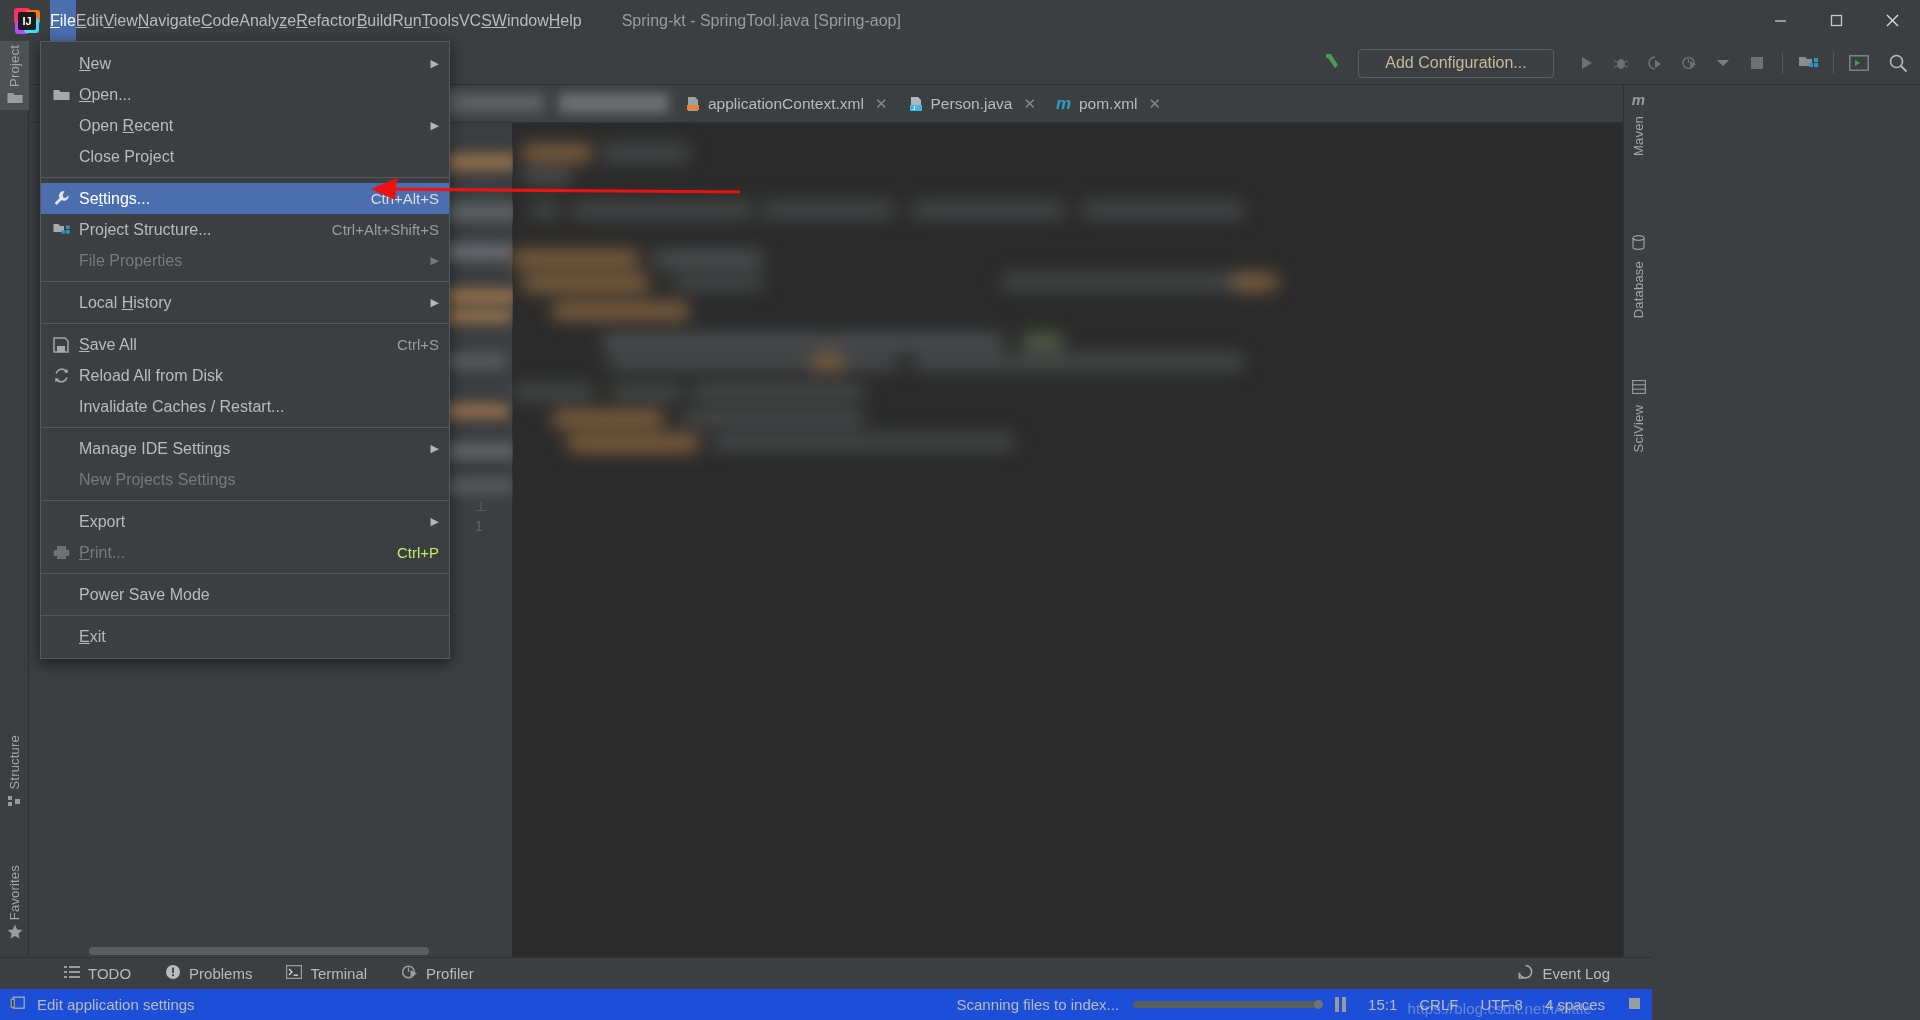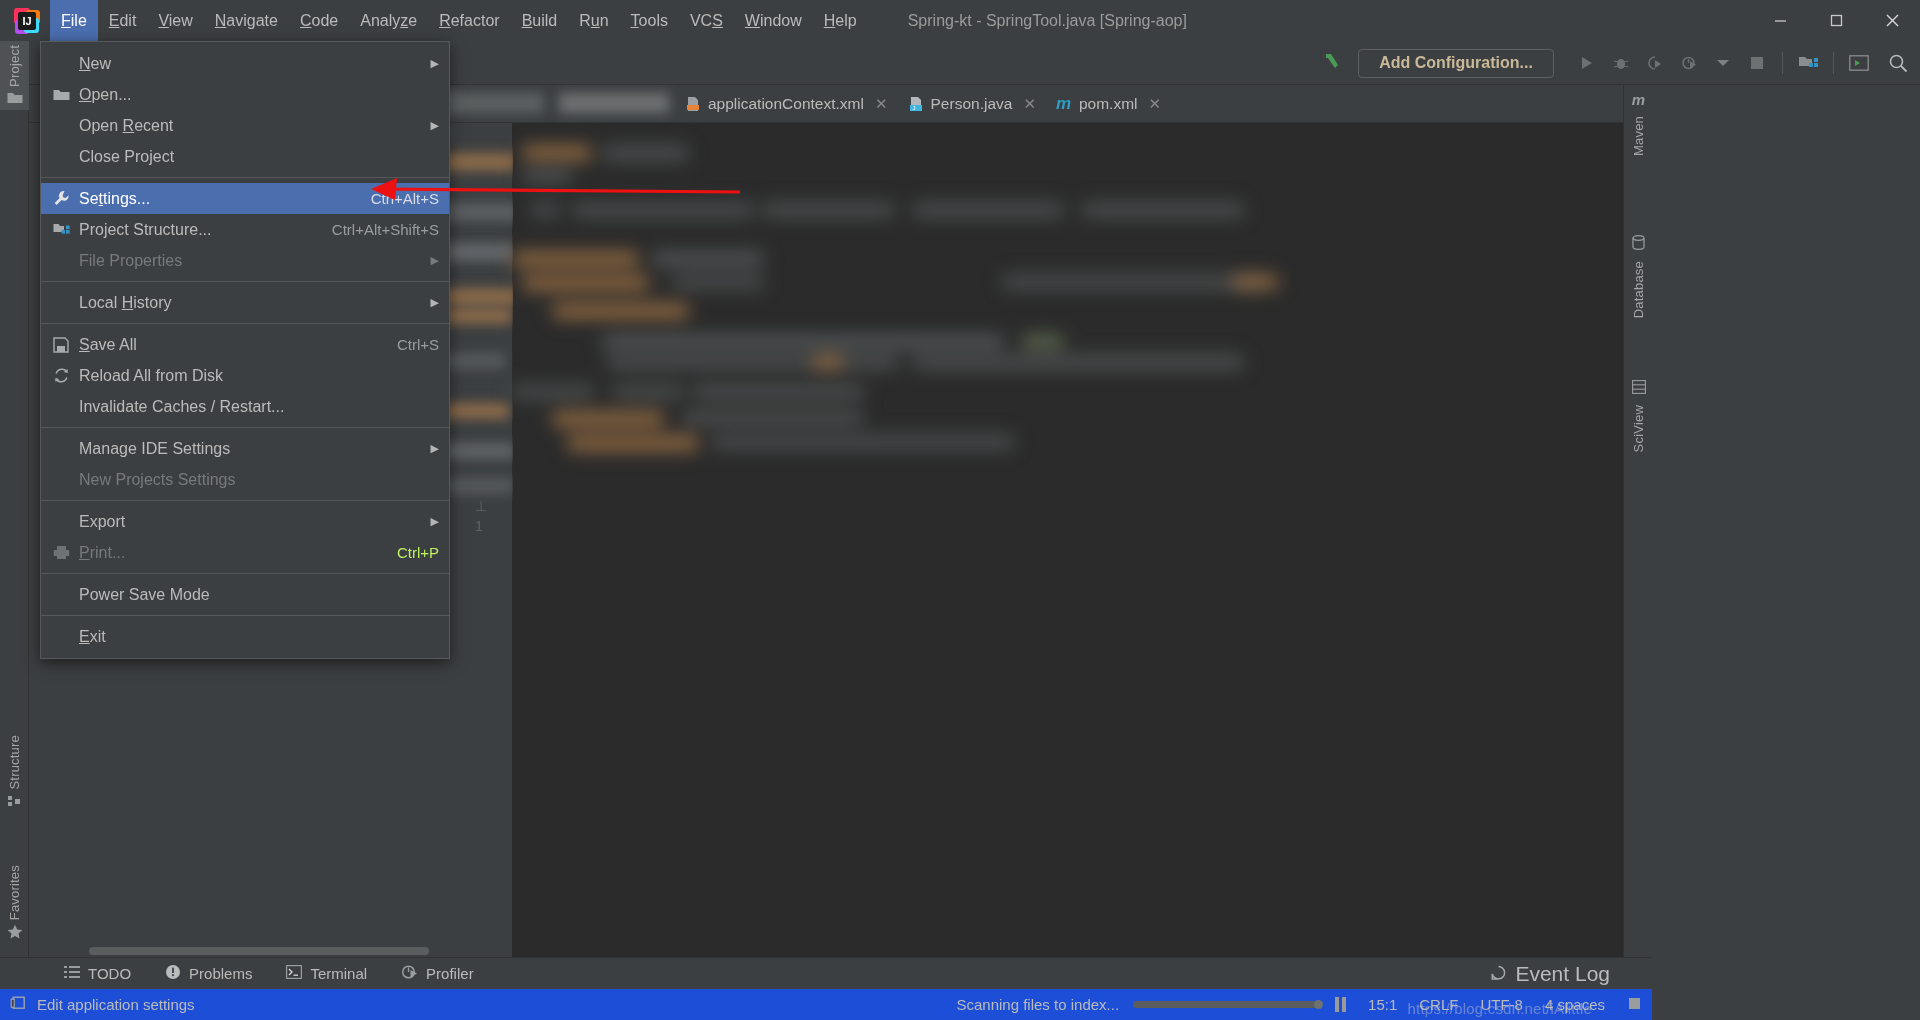"File" .menu-item { padding: 0 11px -> 0 0 }
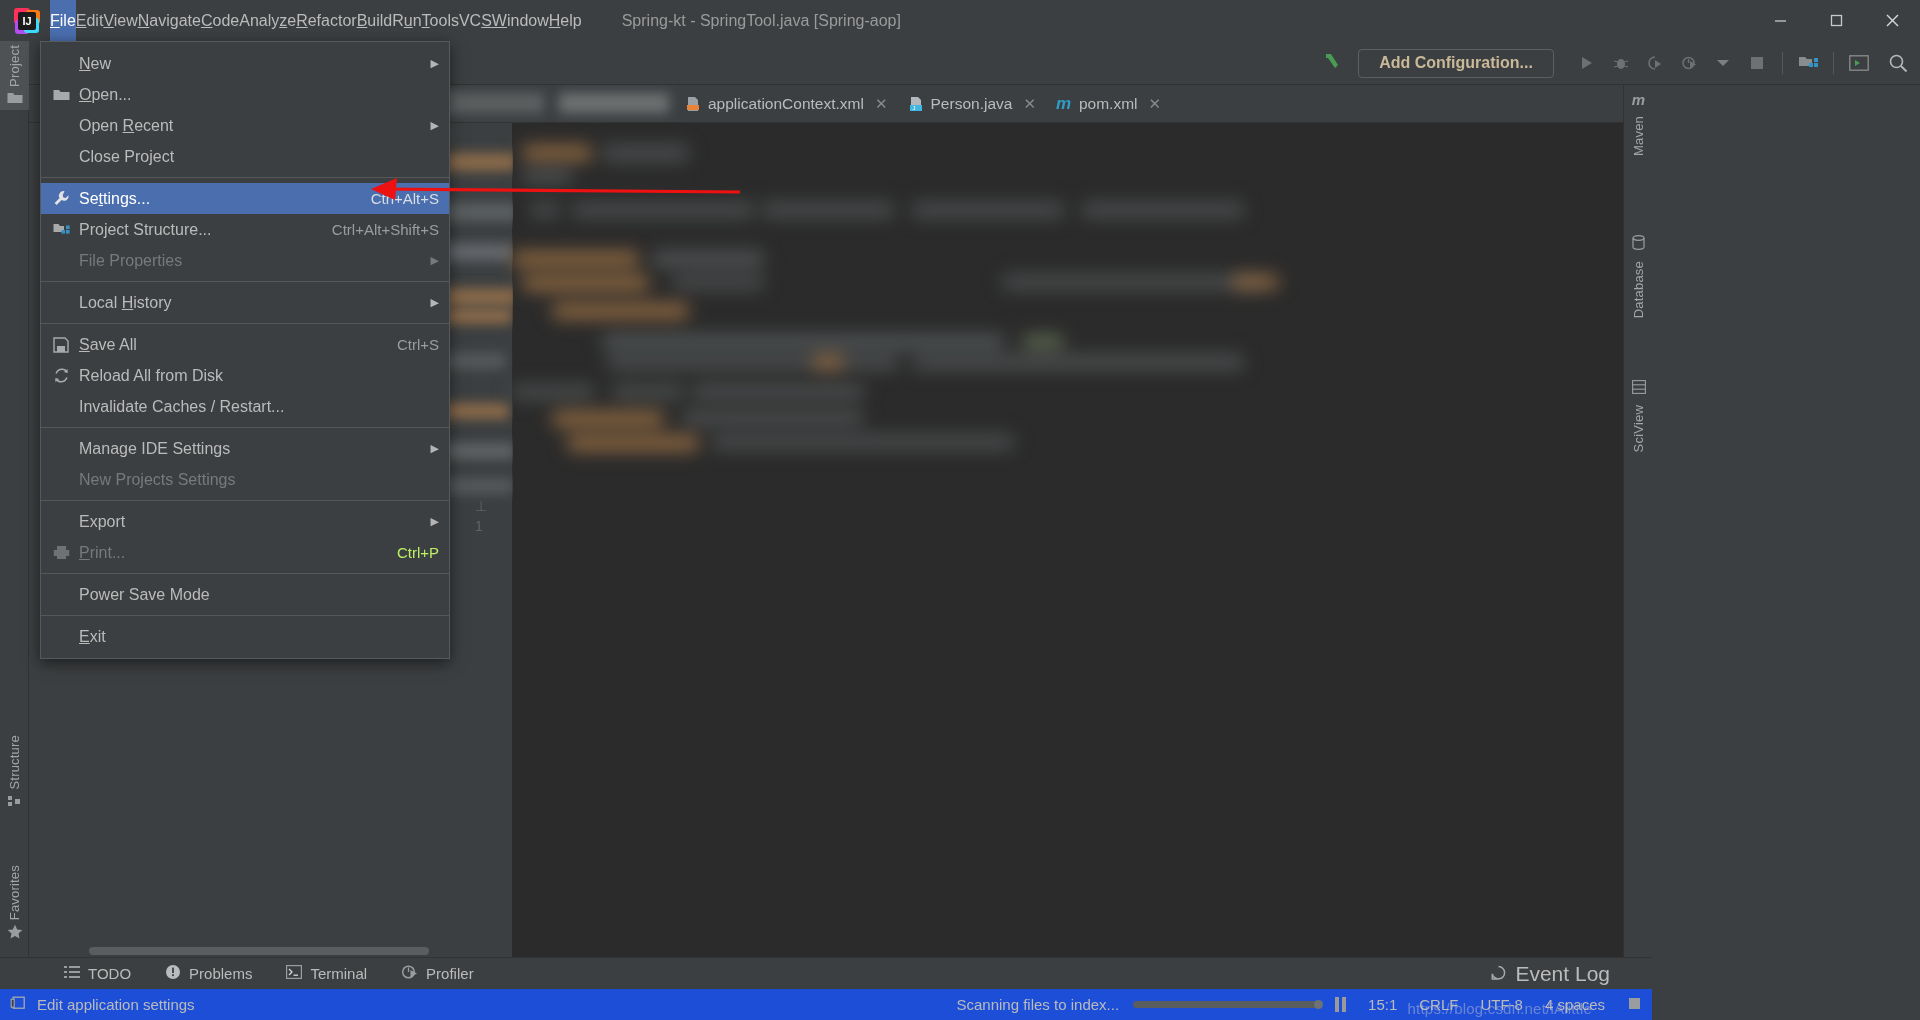"Add Configuration..." .tb-right { font-weight: bold -> none }
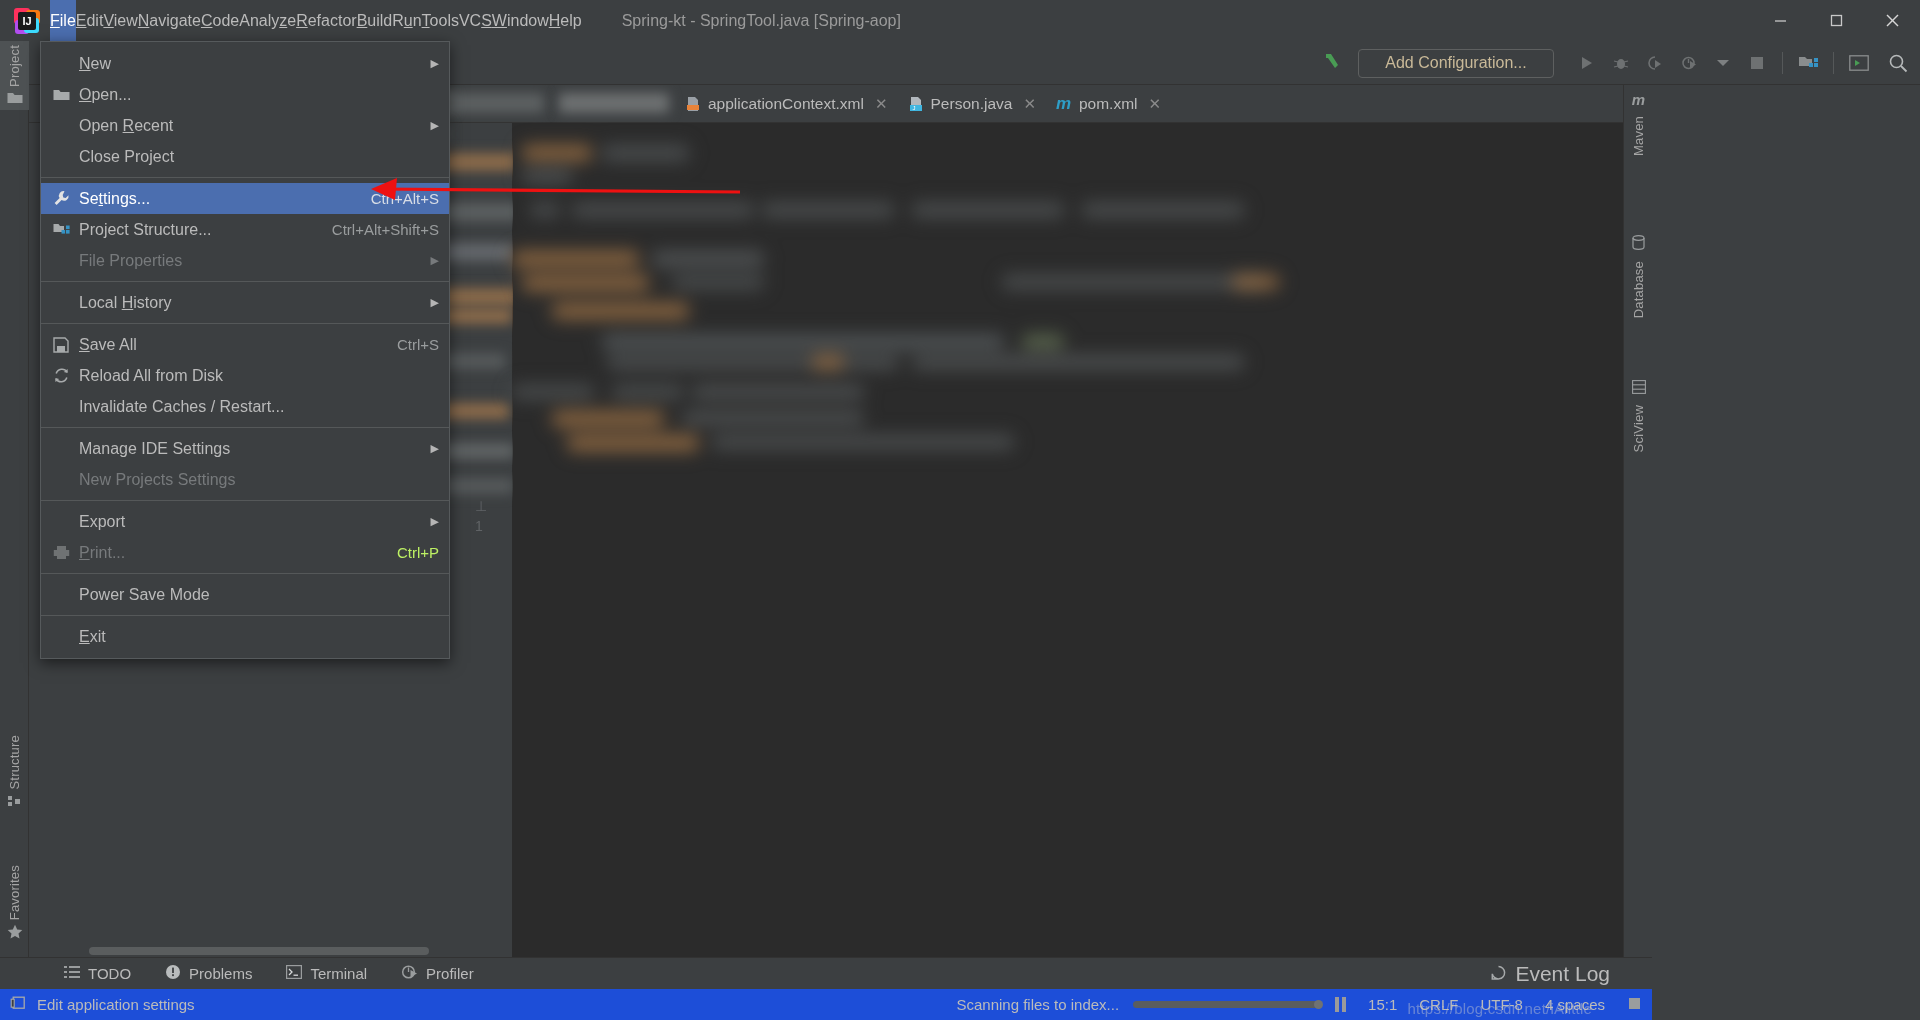"Event Log" .event-log { font-size: 21px -> 15px }
